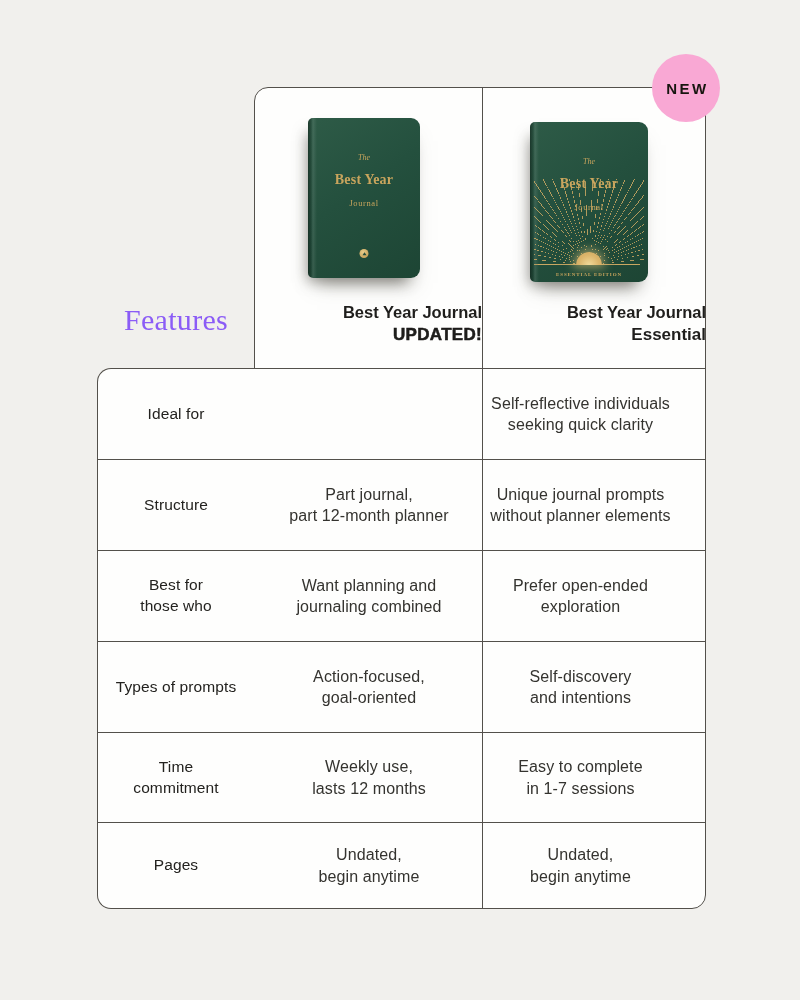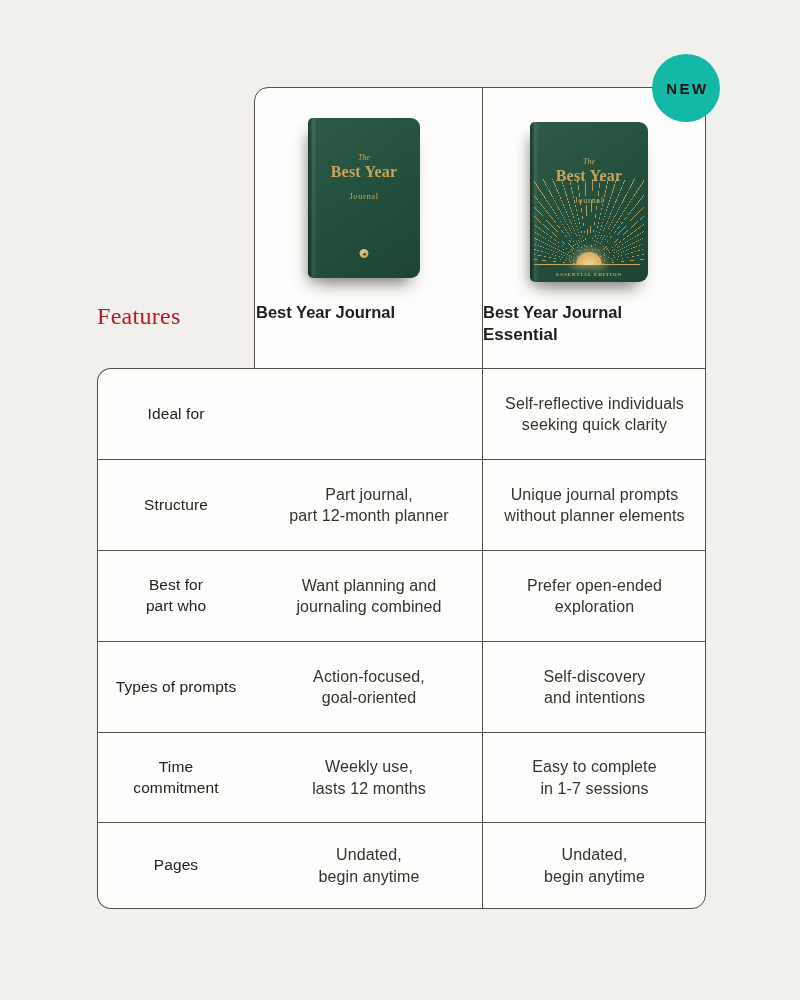"NEW" .badge { background: #14b8a6 -> #f9a8d4 }
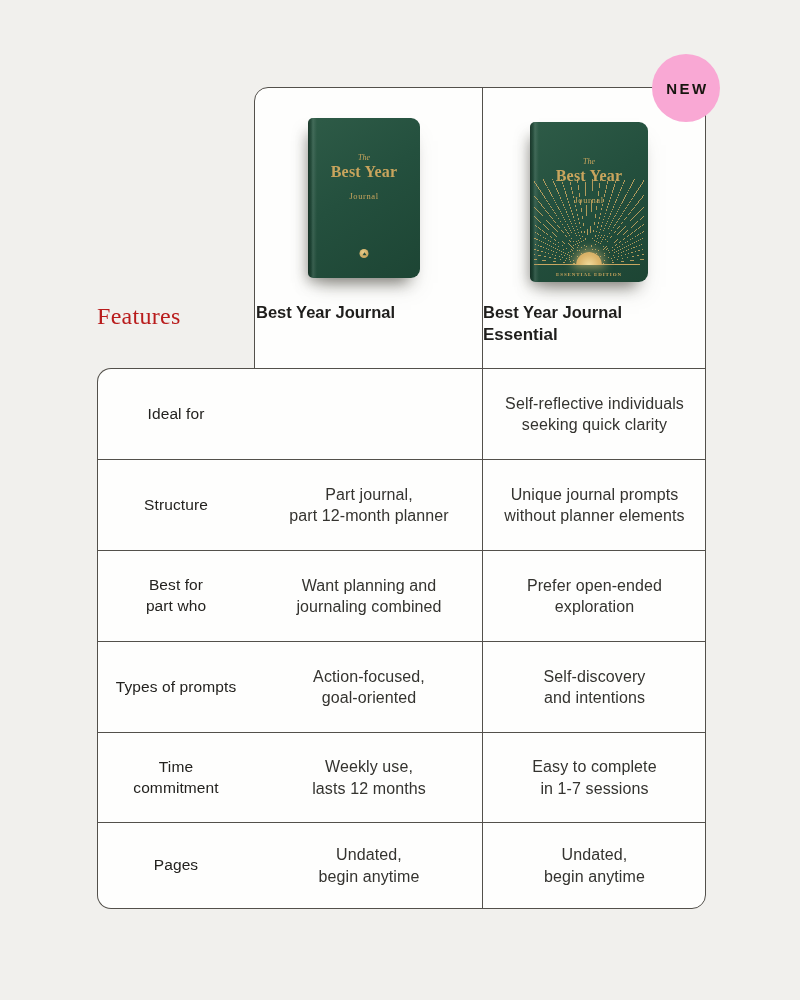"Best Year" .cover-title { font-size: 16px -> 14px; margin-top: 1px -> 10px }
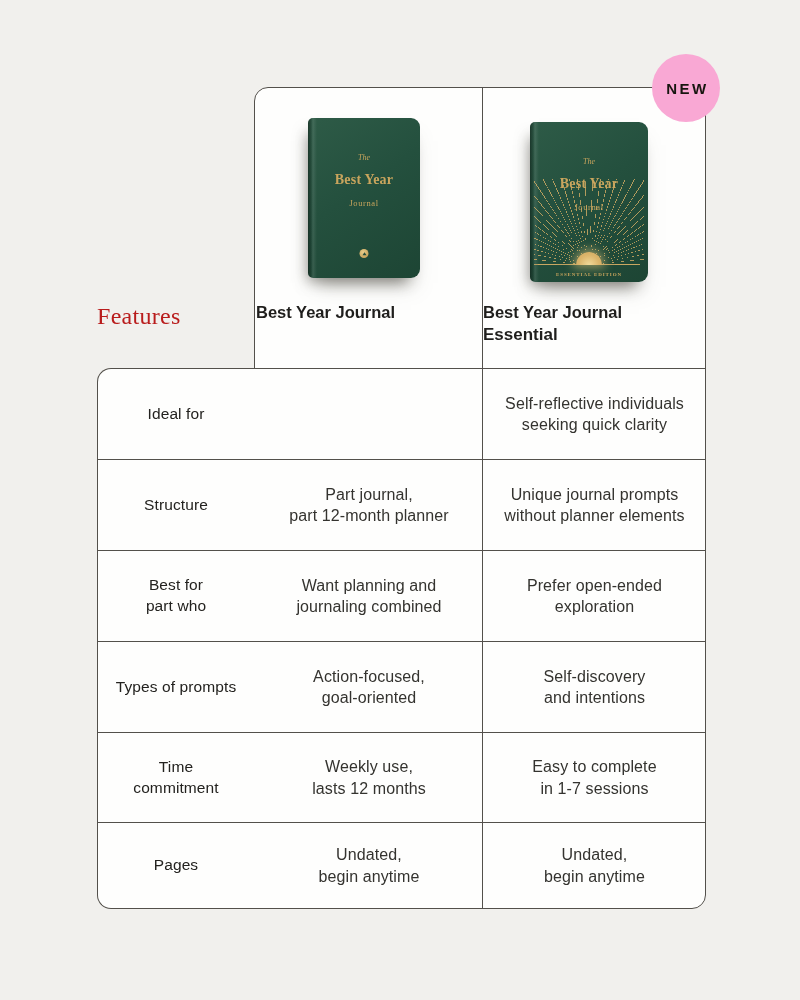"Features" .features { color: #b91c1c -> #8b5cf6; font-size: 24px -> 30px; text-align: none -> center }
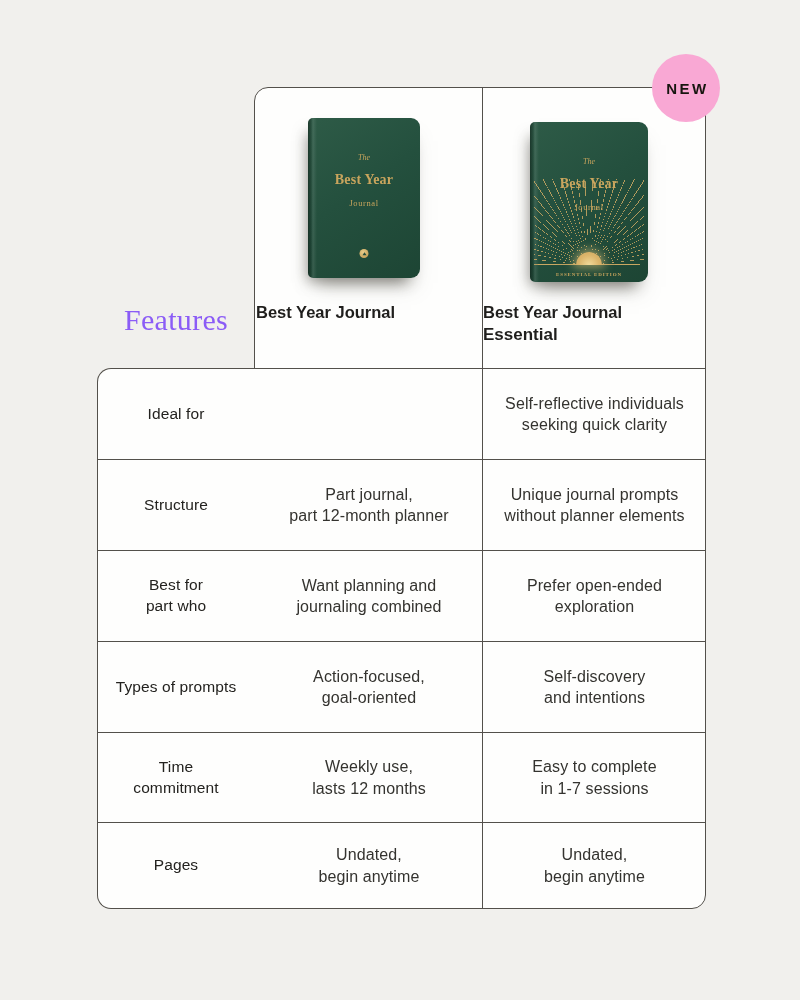"Best Year Journal" .header { text-align: left -> right }
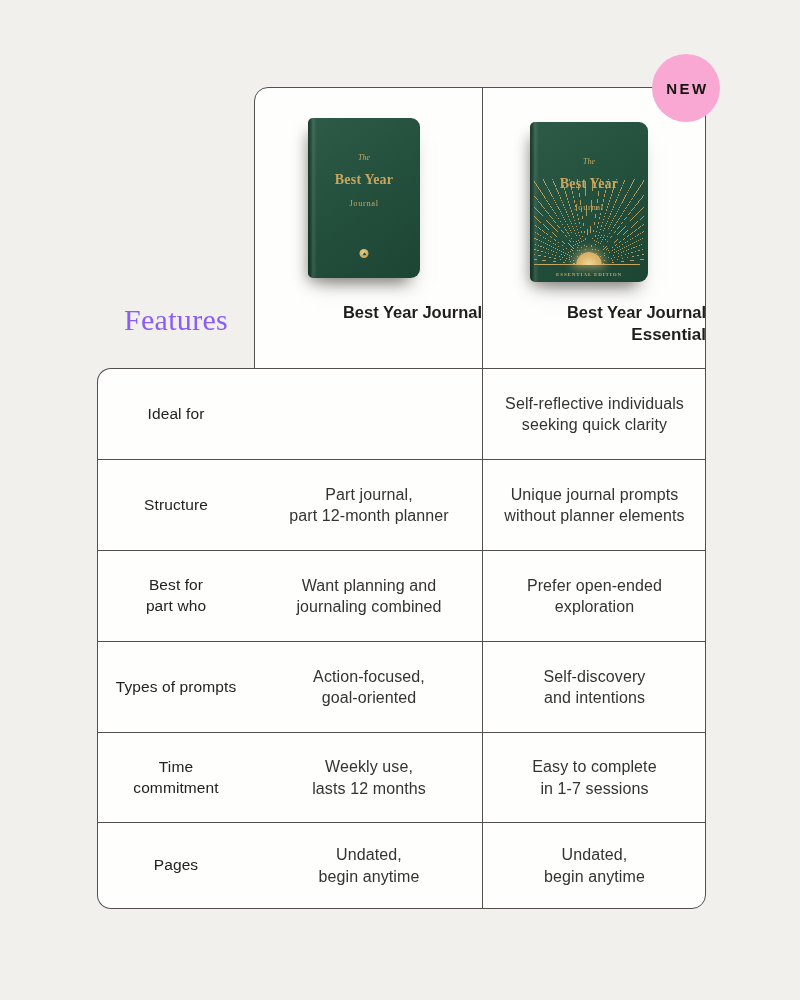"UPDATED!" div.line2 { html: none -> <div>UPDATED!</div> }
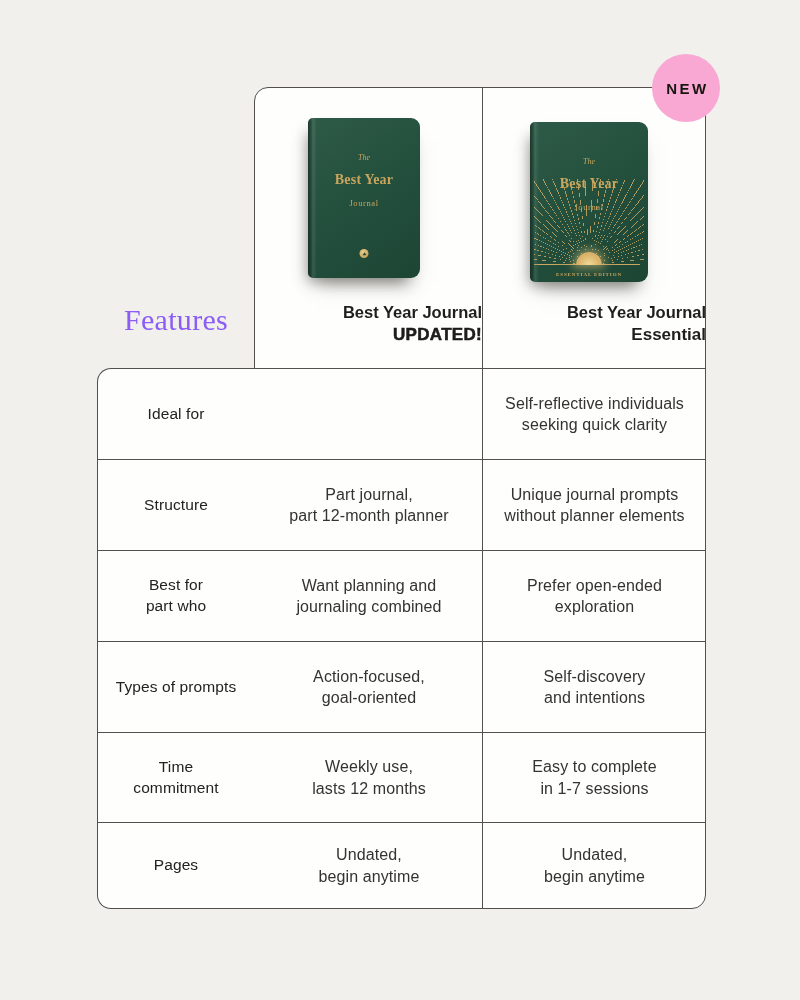"Self-reflective individuals" .c-ess { left: 483px -> 469px }
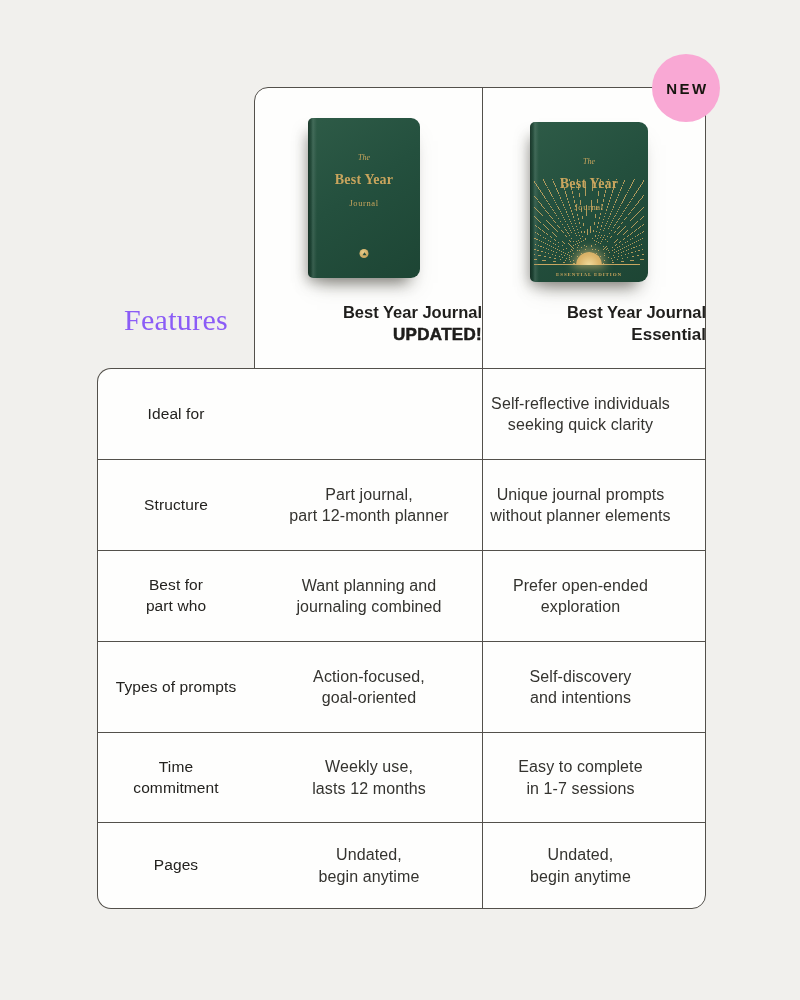"Best for" div.cell { text: part -> those }
